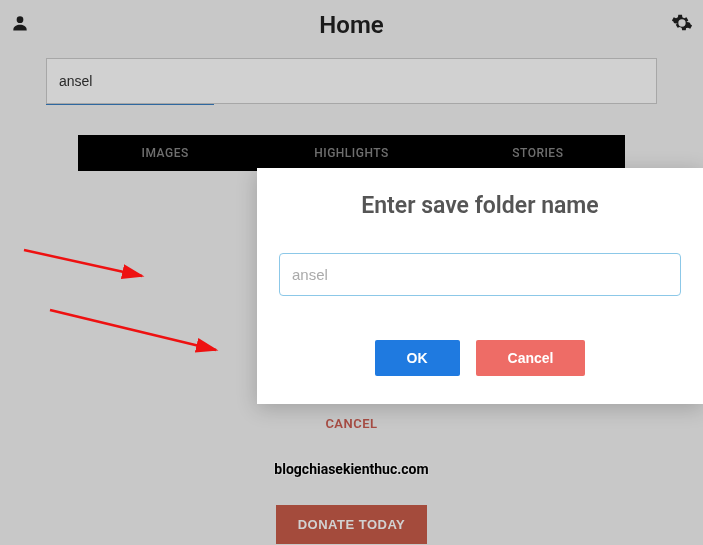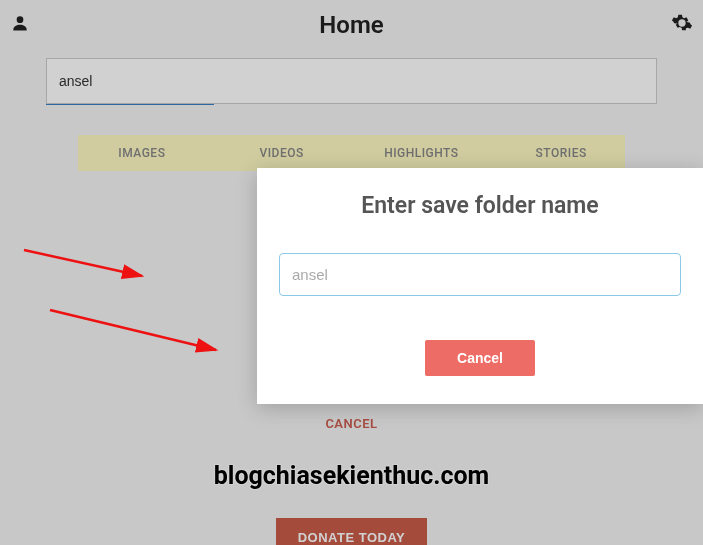"IMAGES" .tabs { background: #fef9c3 -> #000000 }
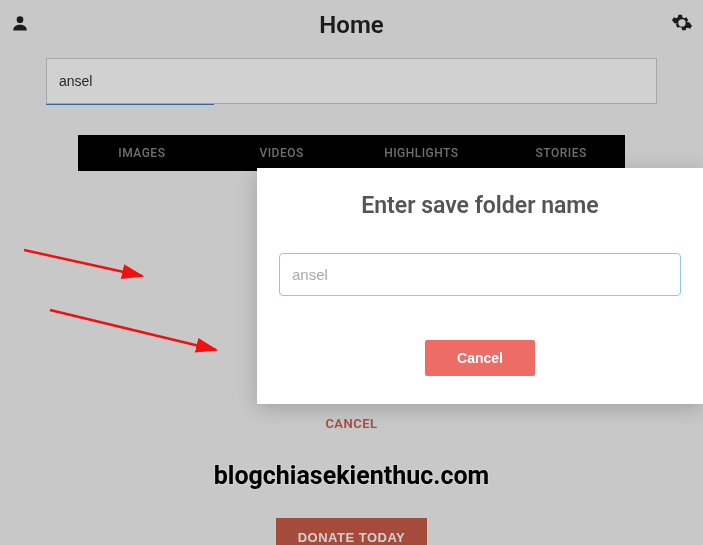"VIDEOS" div.tab { html: <div>VIDEOS</div> -> none }
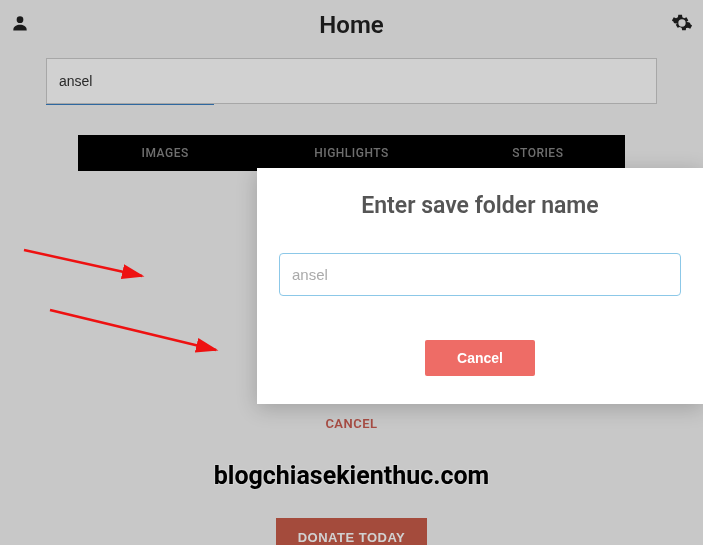"OK" button.btn { html: none -> <button>OK</button> }
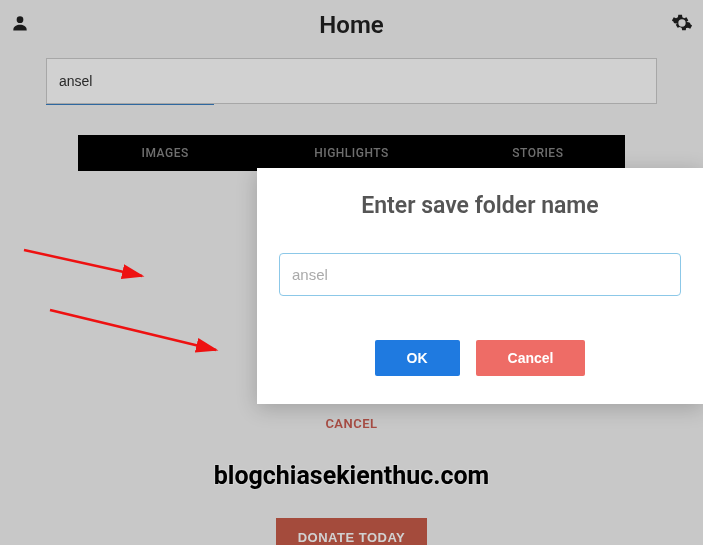"blogchiasekienthuc.com" .watermark { font-size: 25px -> 14px }
